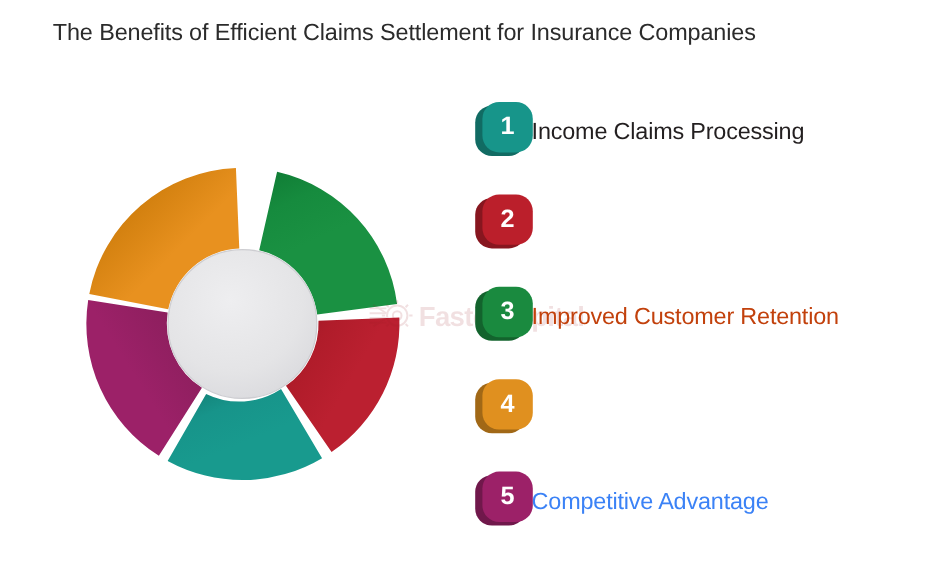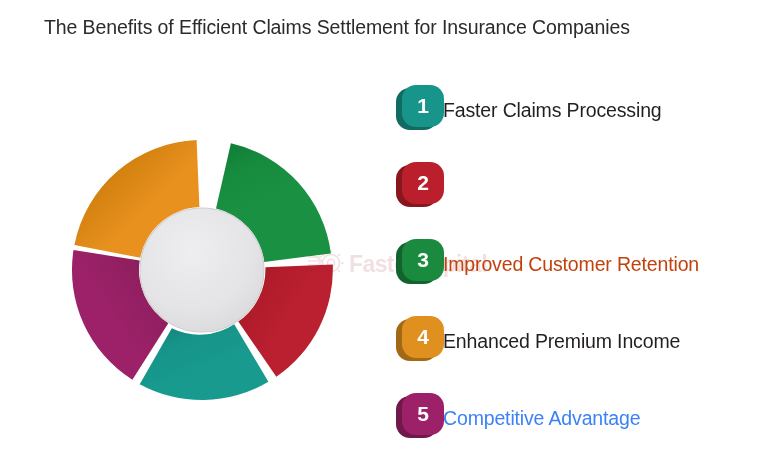"Faster Claims Processing" span.legend-label { text: Faster -> Income }
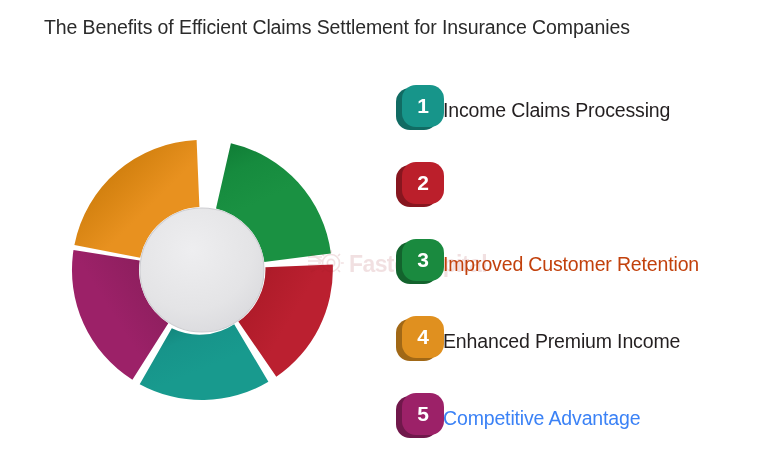"Enhanced Premium Income" span.legend-label { html: <span>Enhanced Premium Income</span> -> none }
